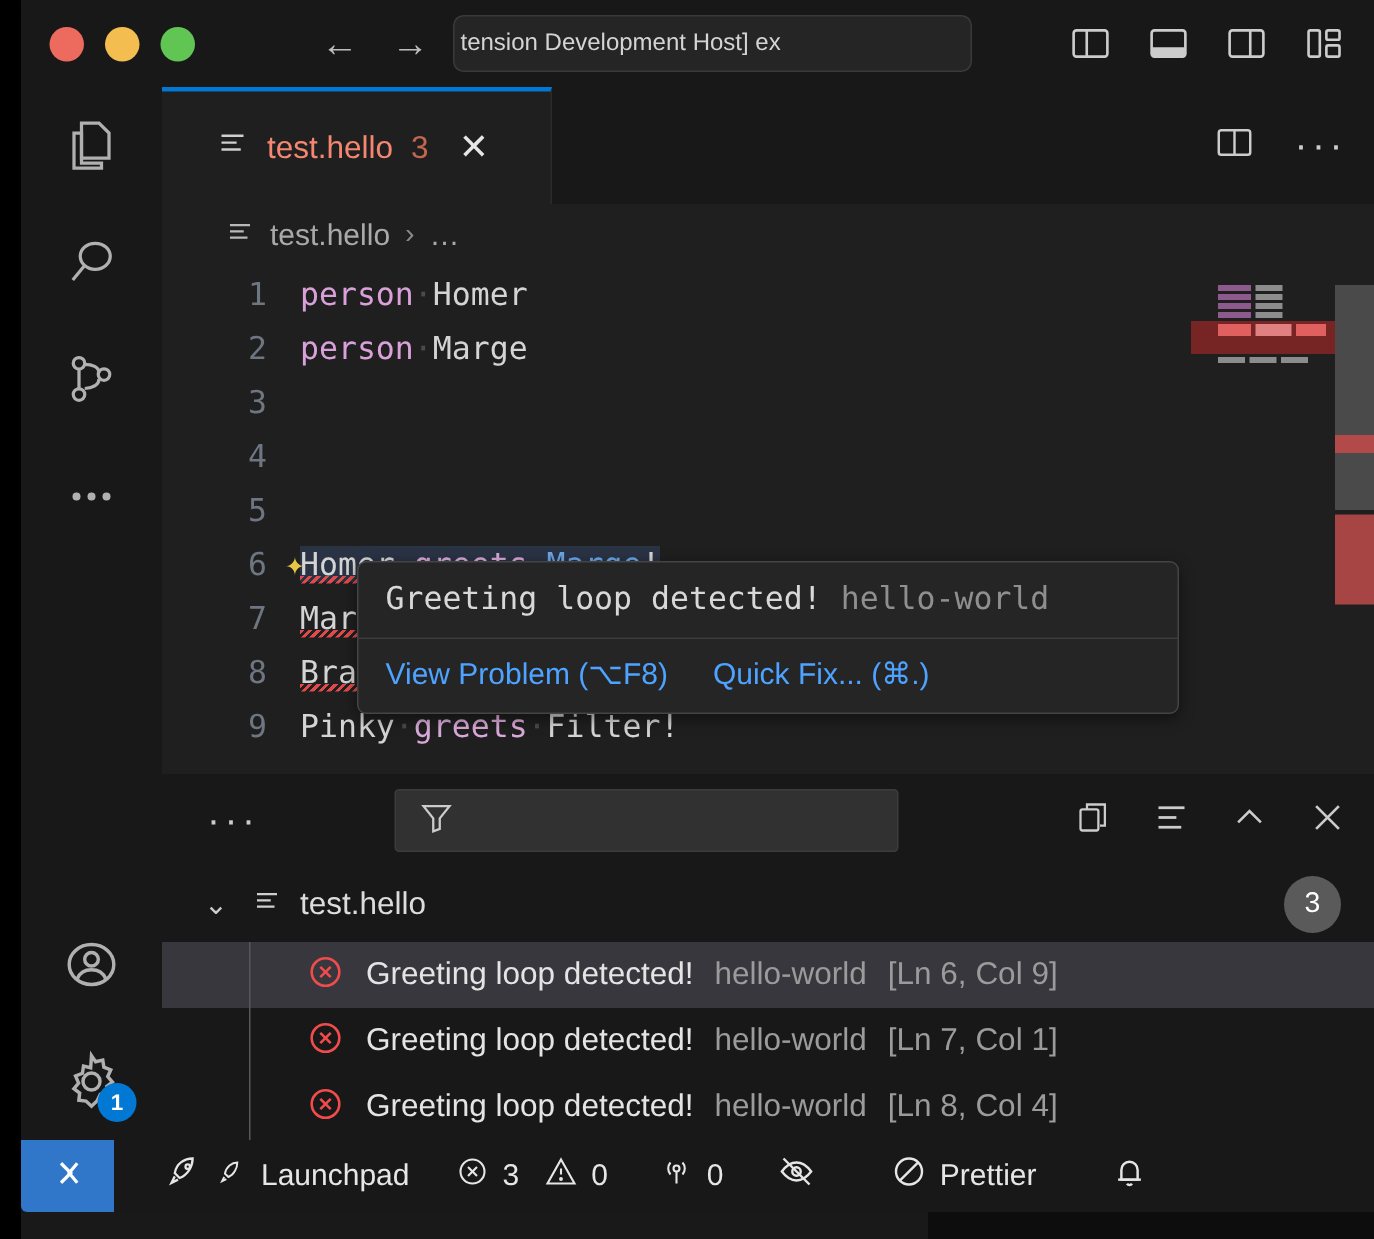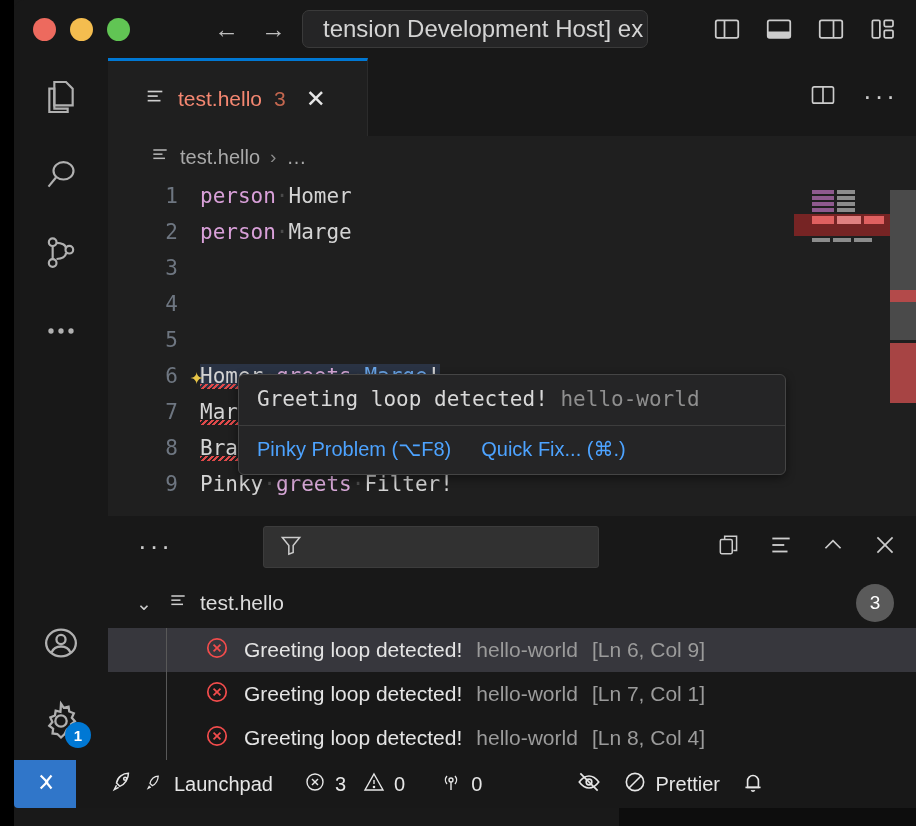"tension Development Host] ex" .titlebox-text { font-size: 24px -> 16px; padding-left: 20px -> 4px }
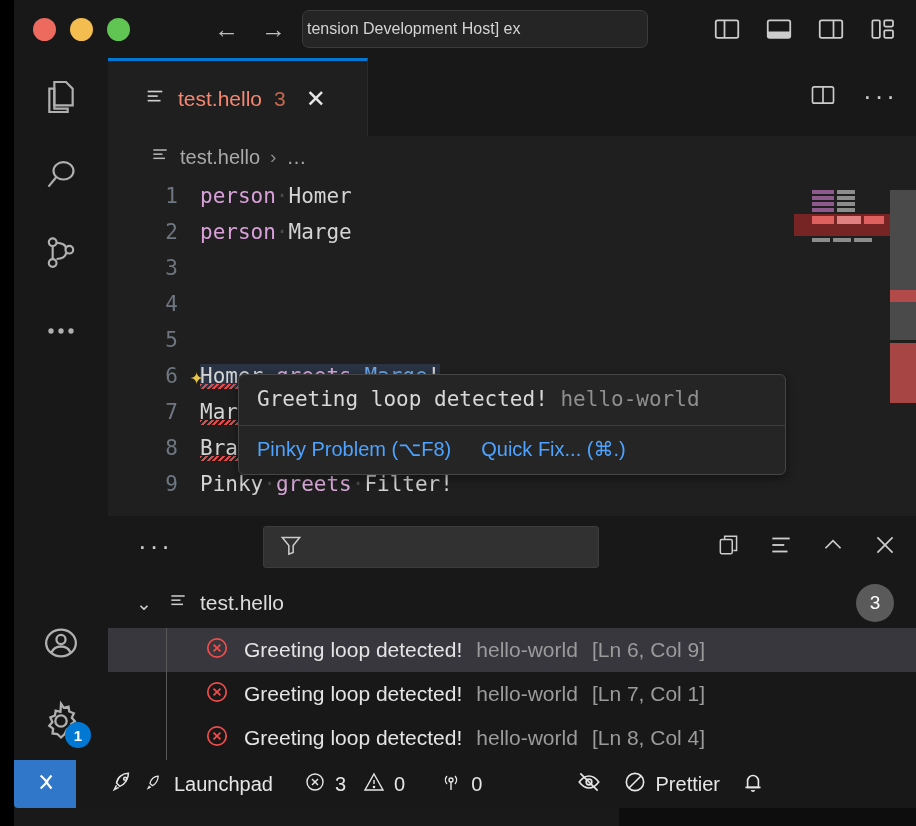"Pinky Problem (⌥F8)" span.hover-link { text: Pinky -> View }
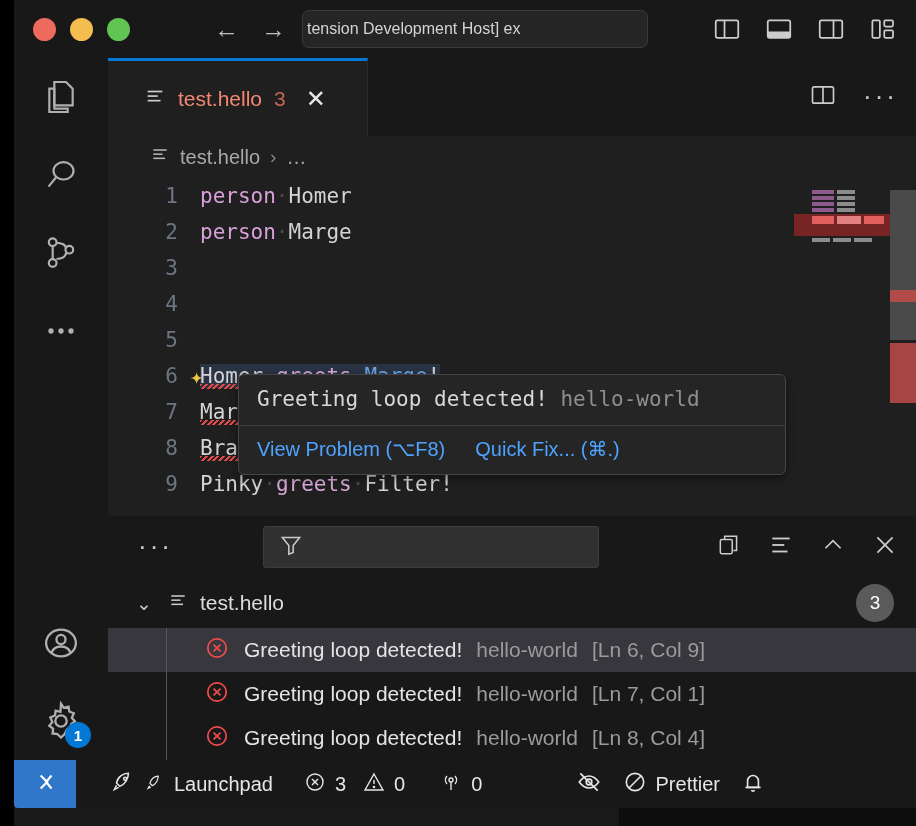"Prettier" .sb-right { gap: none -> 29px }
